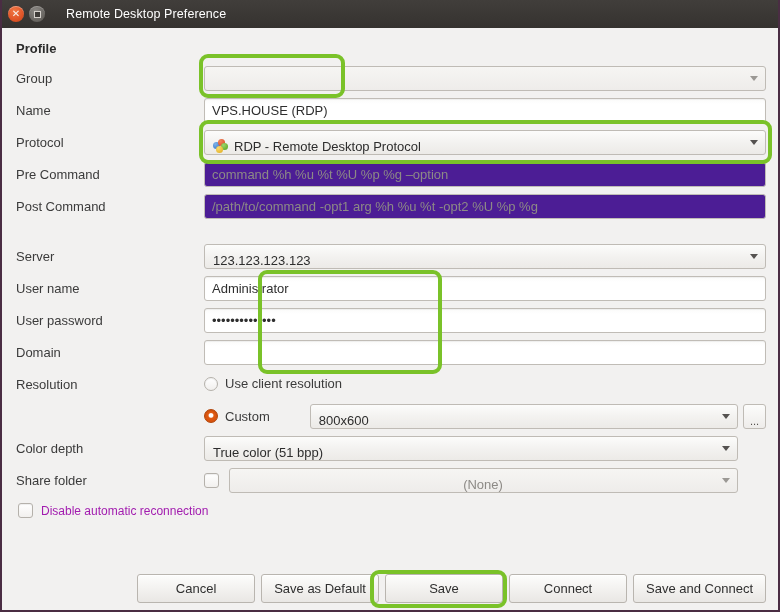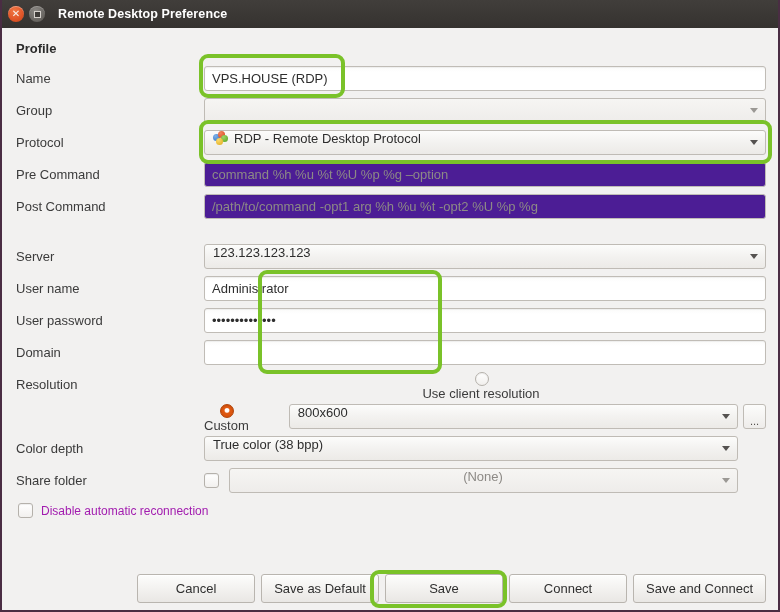"Remote Desktop Preference" .tb-title { font-weight: bold -> normal; margin-left: 8px -> 16px }
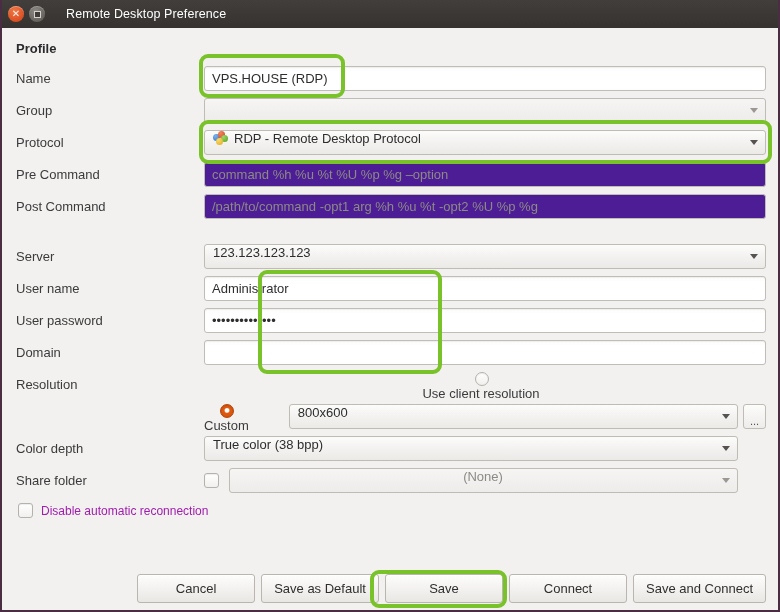"Name" div.row { order: before "Group" -> after "Group" }
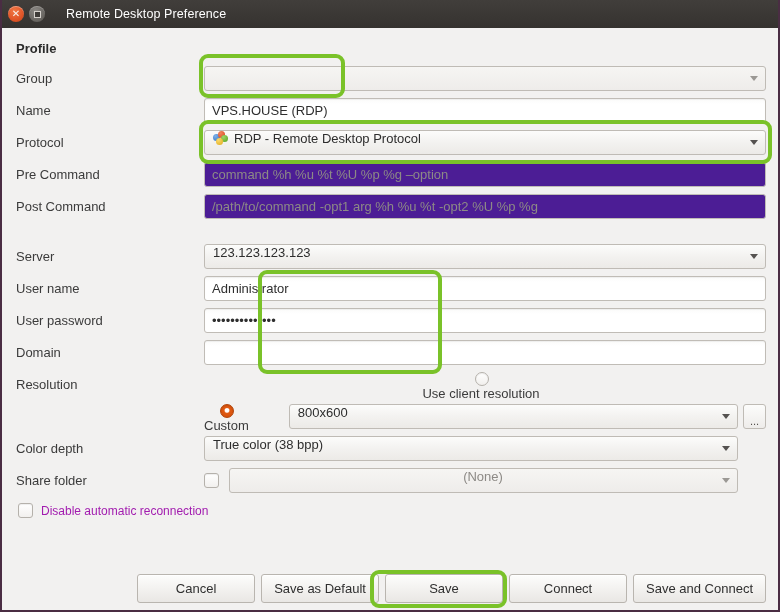"RDP - Remote Desktop Protocol" .combo { align-items: flex-start -> flex-end }
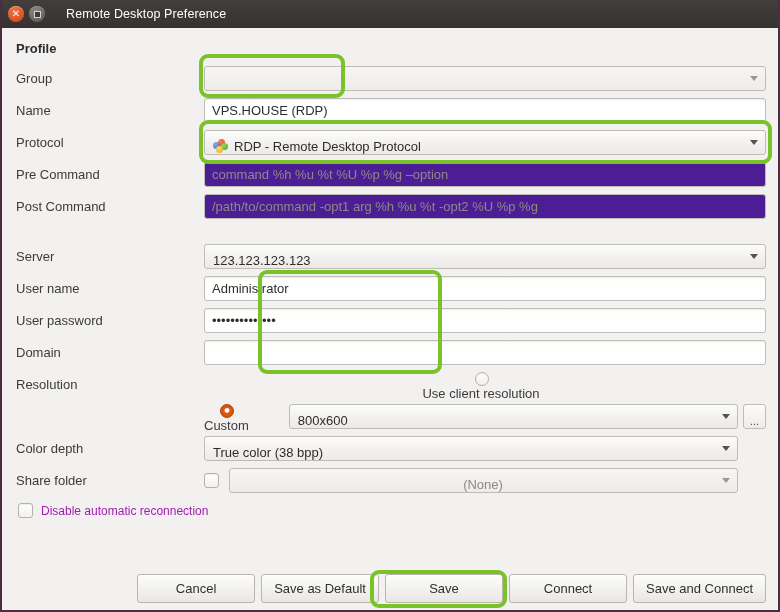"Use client resolution" .radio-row { flex-direction: column -> none }
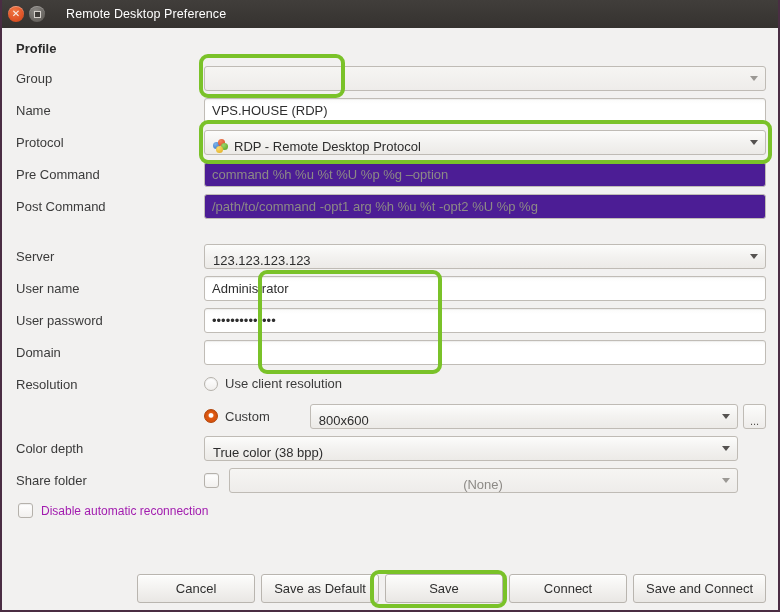"True color (38 bpp)" span { text: 38 -> 51 }
